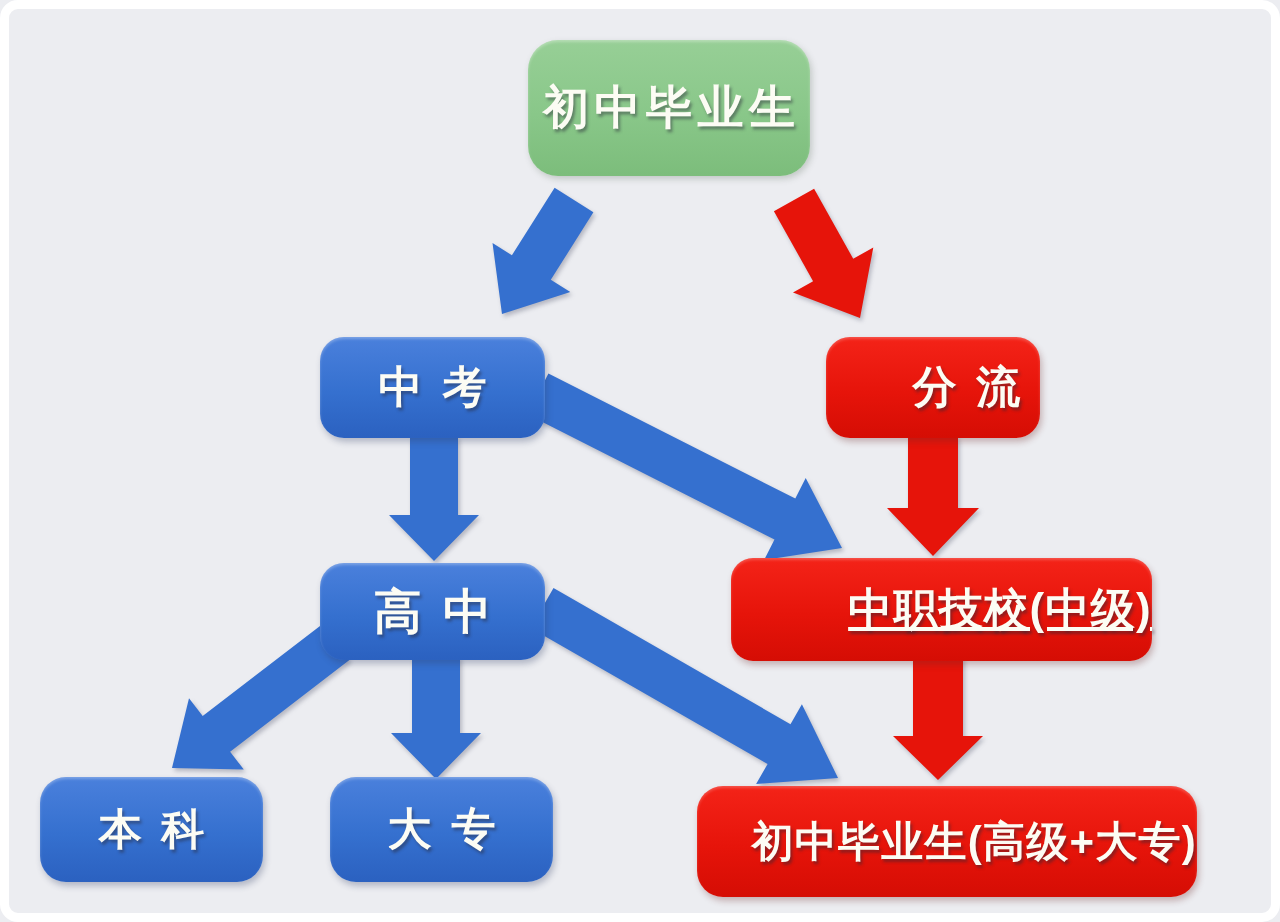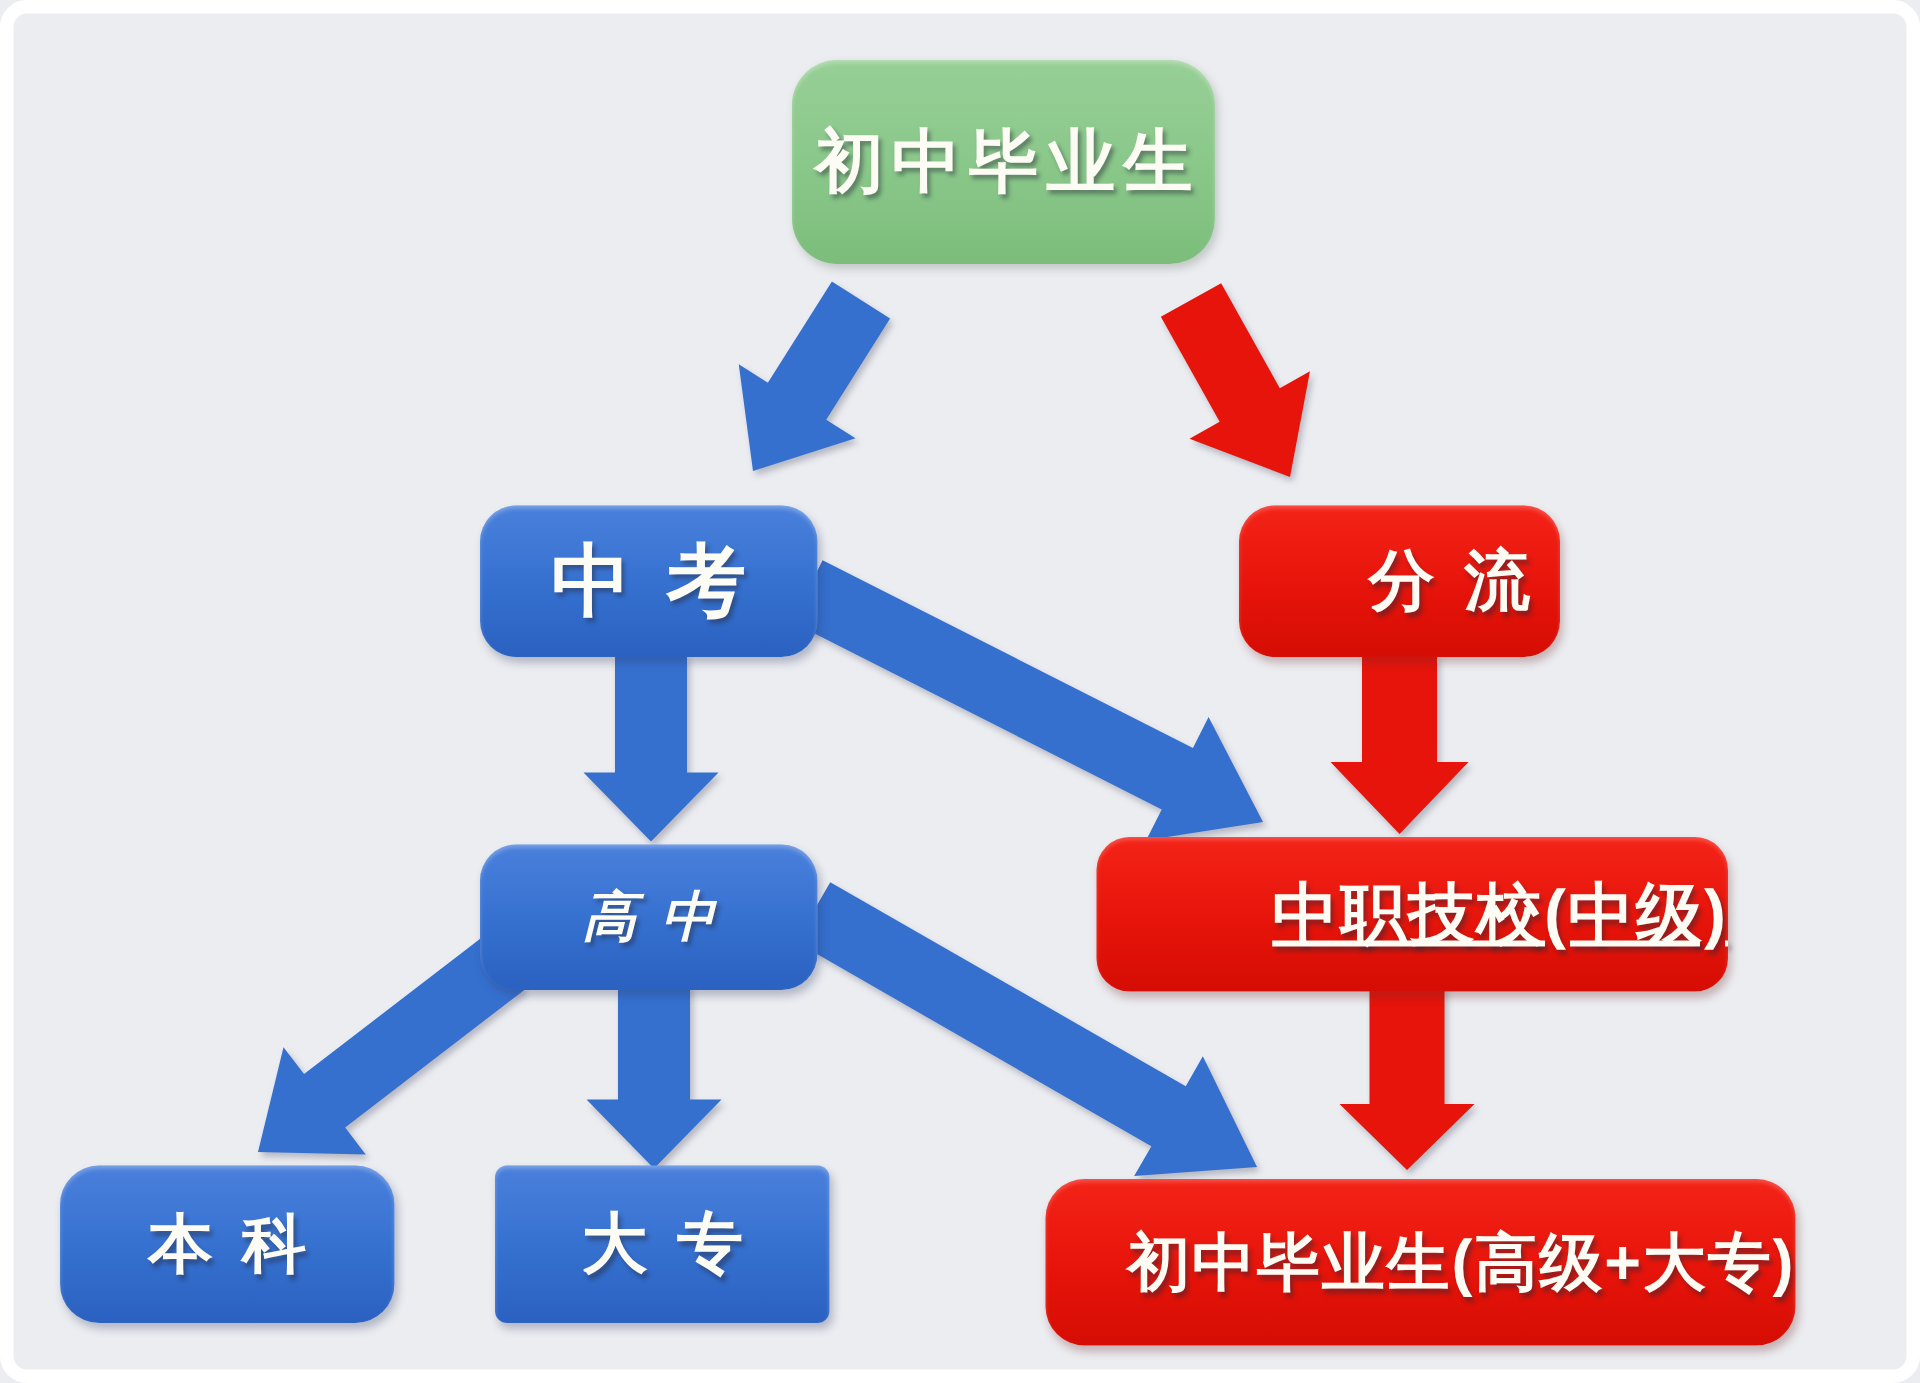"中考" div.node { font-size: 53px -> 44px }
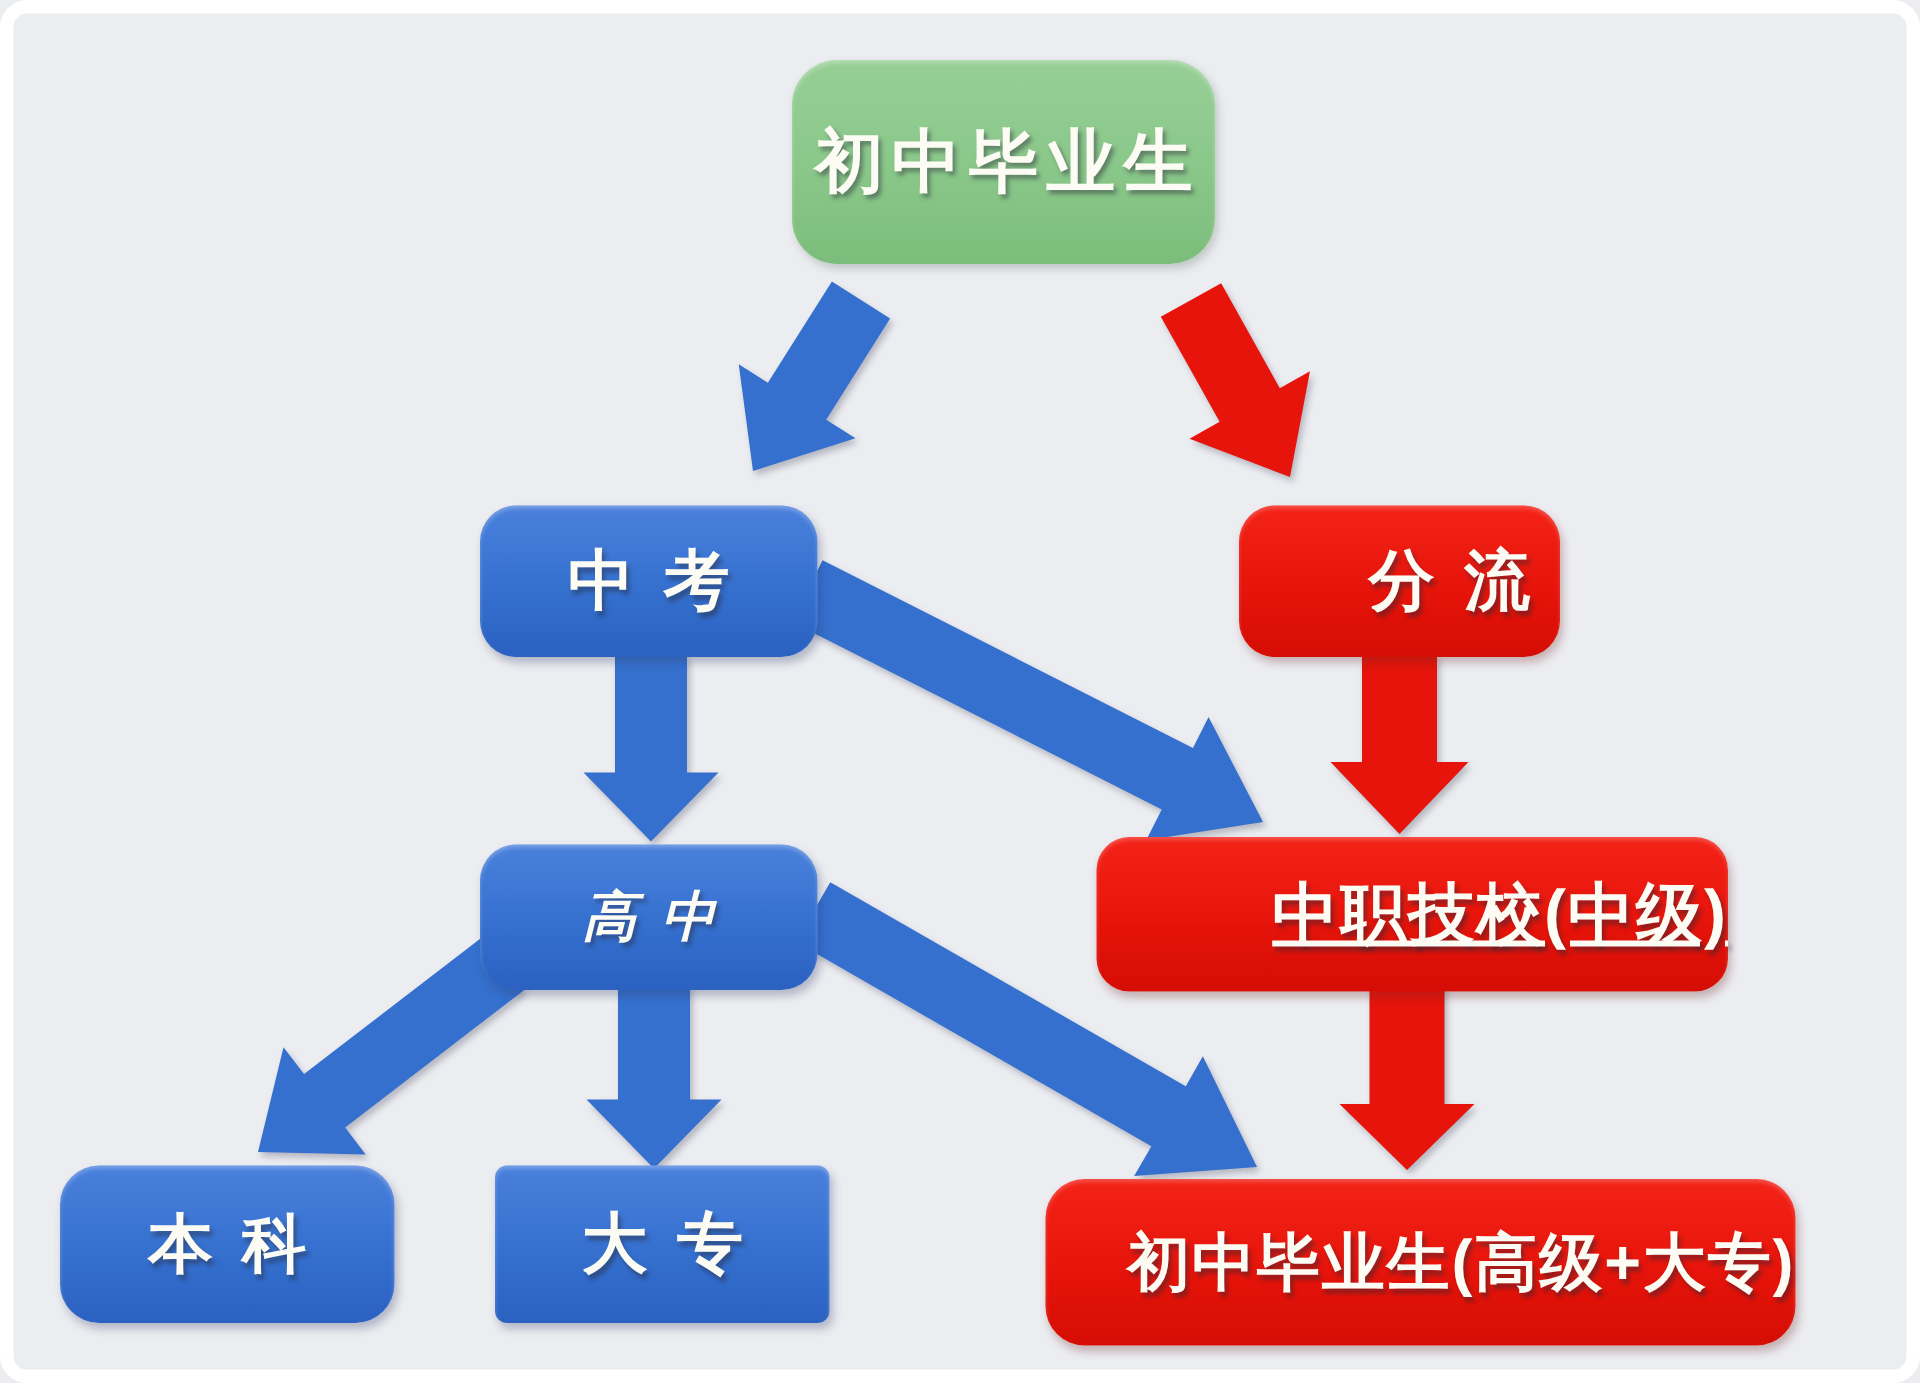"高中" div.node { font-size: 36px -> 48px; font-style: italic -> none }
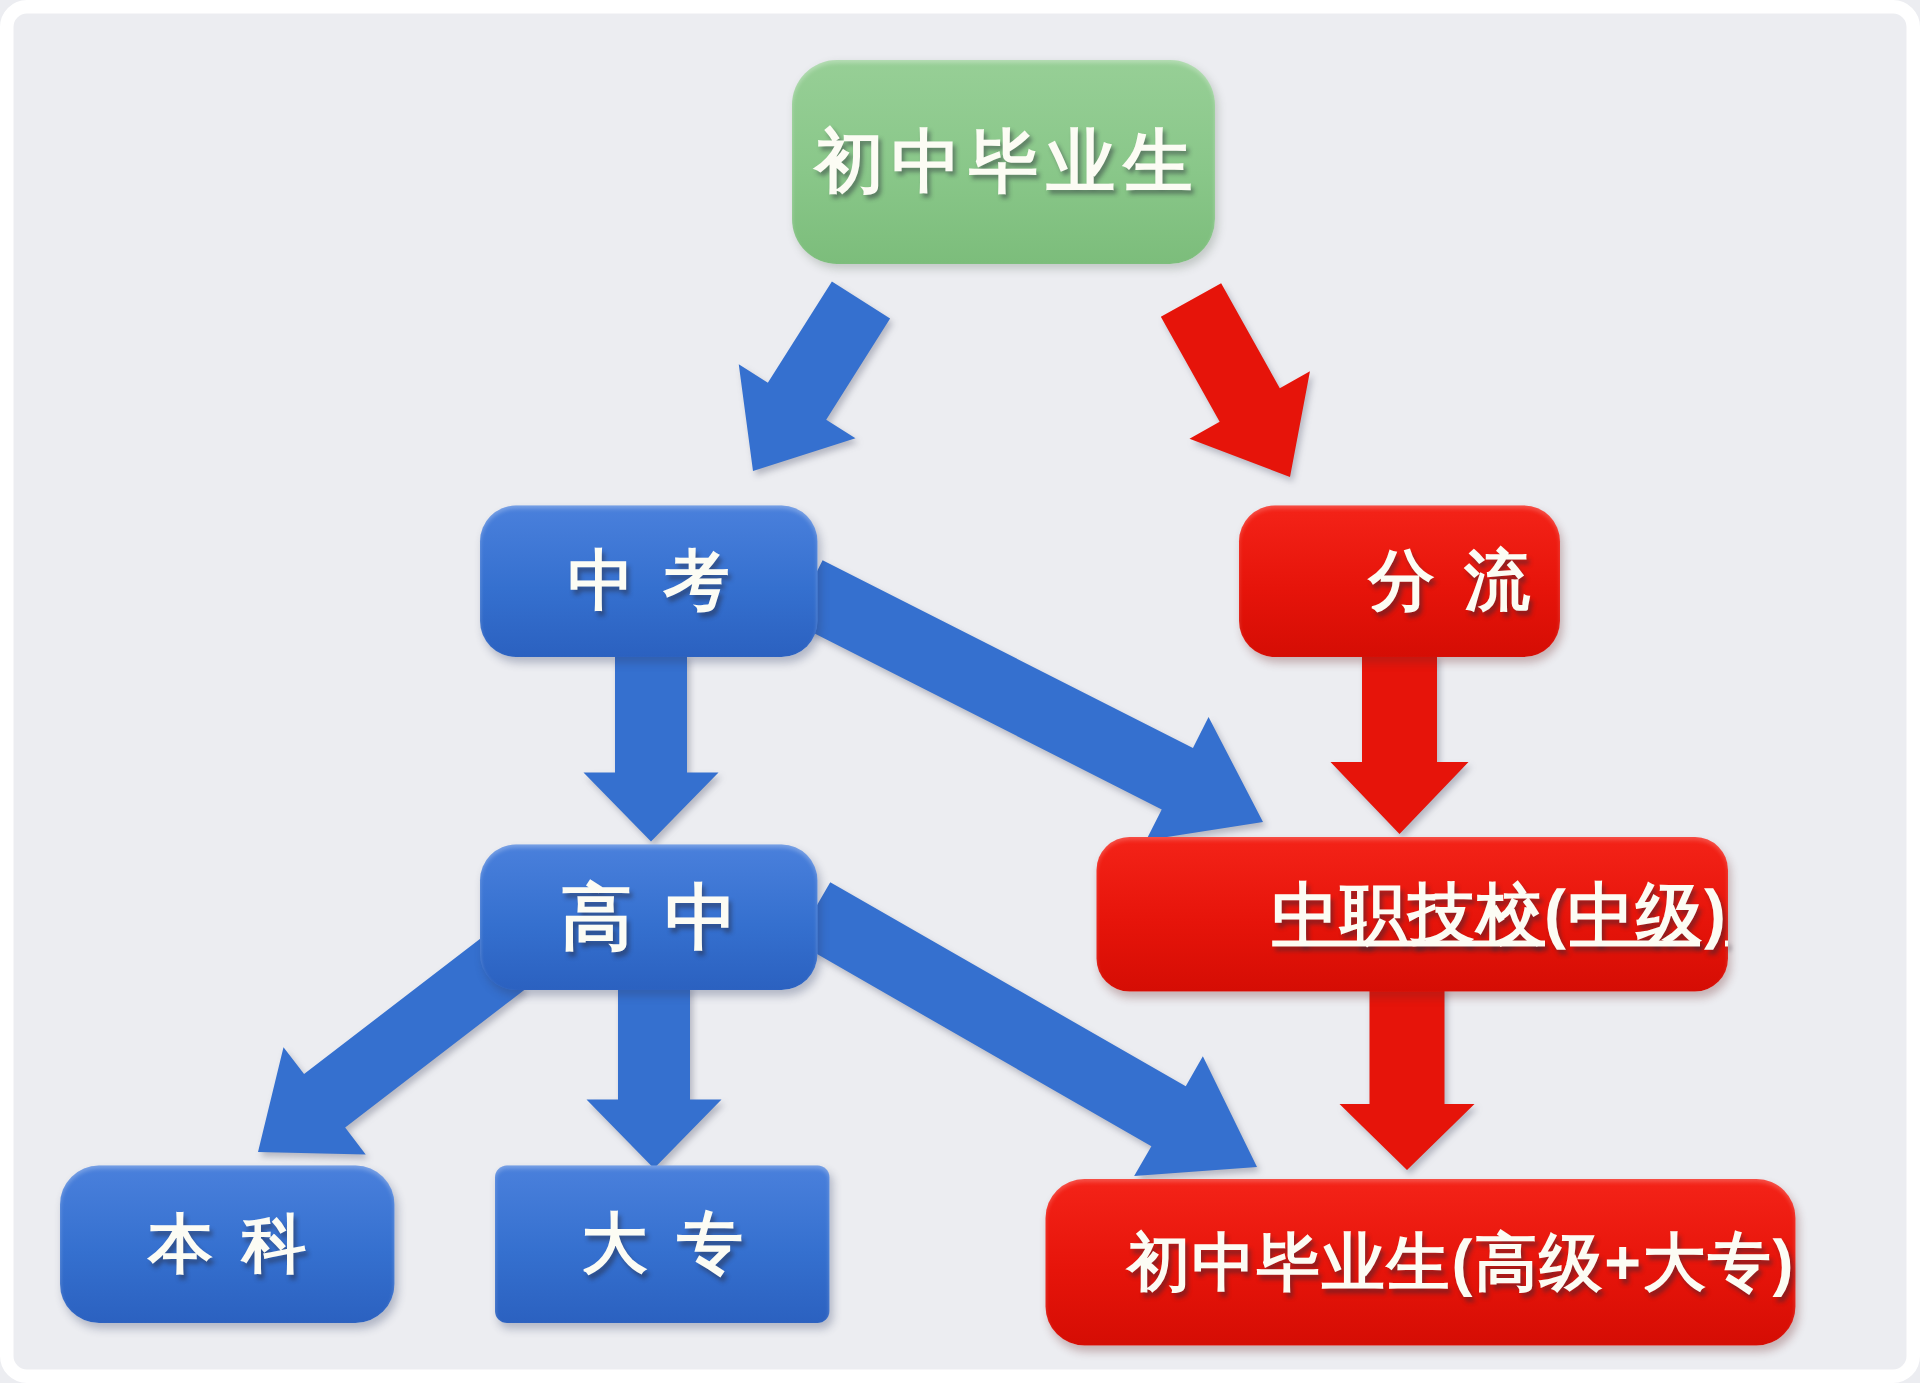"大专" div.node { border-radius: 8px -> 26px }
